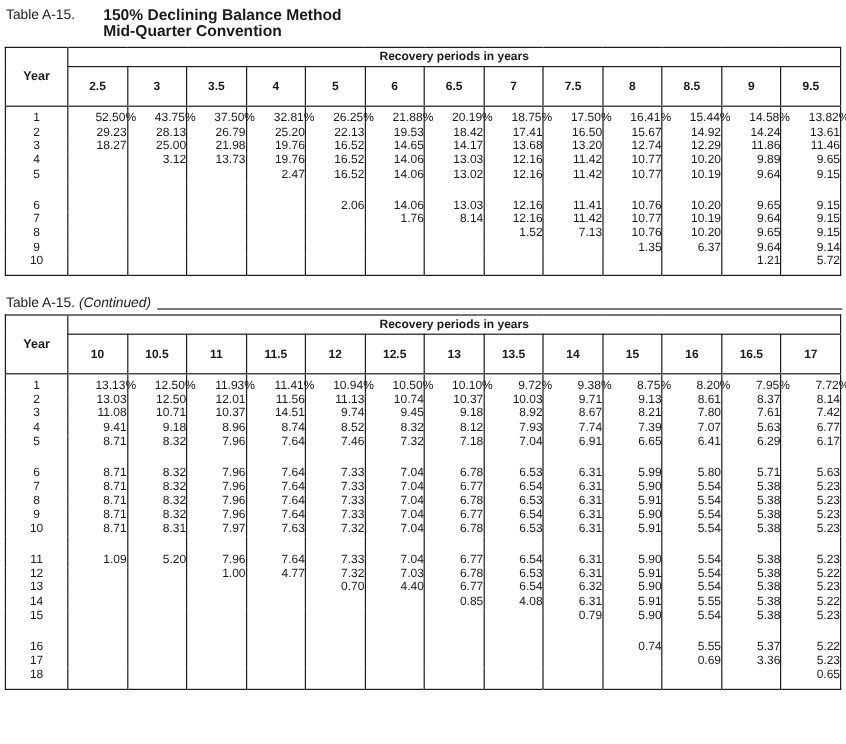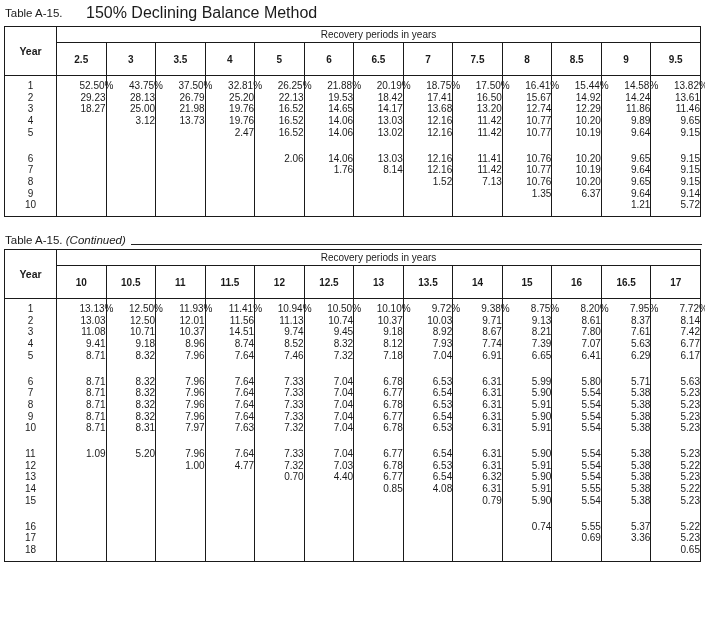"150% Declining Balance Method" .title-lines { font-size: 16px -> 13px; font-weight: normal -> bold }
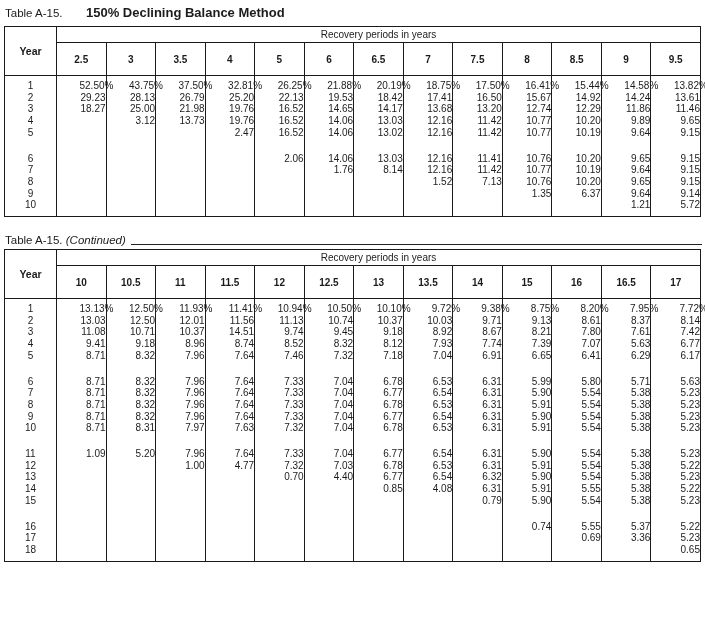"Mid-Quarter Convention" div { html: none -> <div>Mid-Quarter Convention</div> }
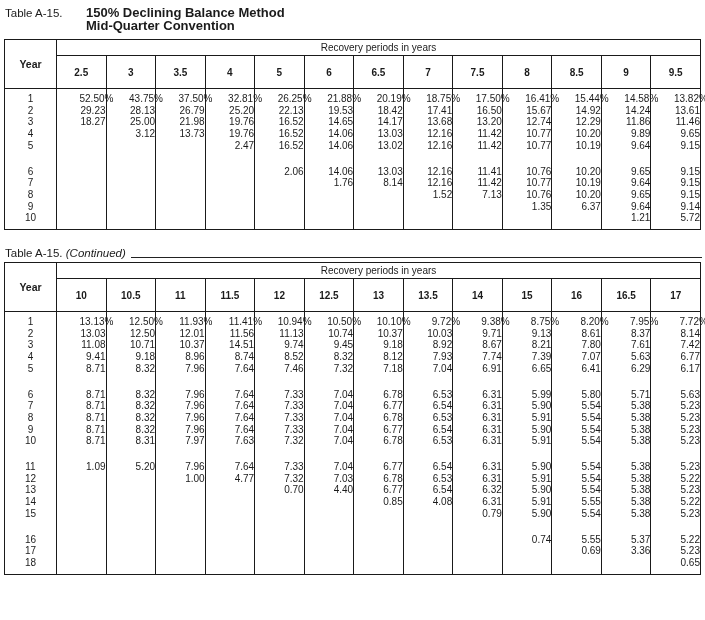"Recovery periods in years" .span-h { font-weight: normal -> bold }
